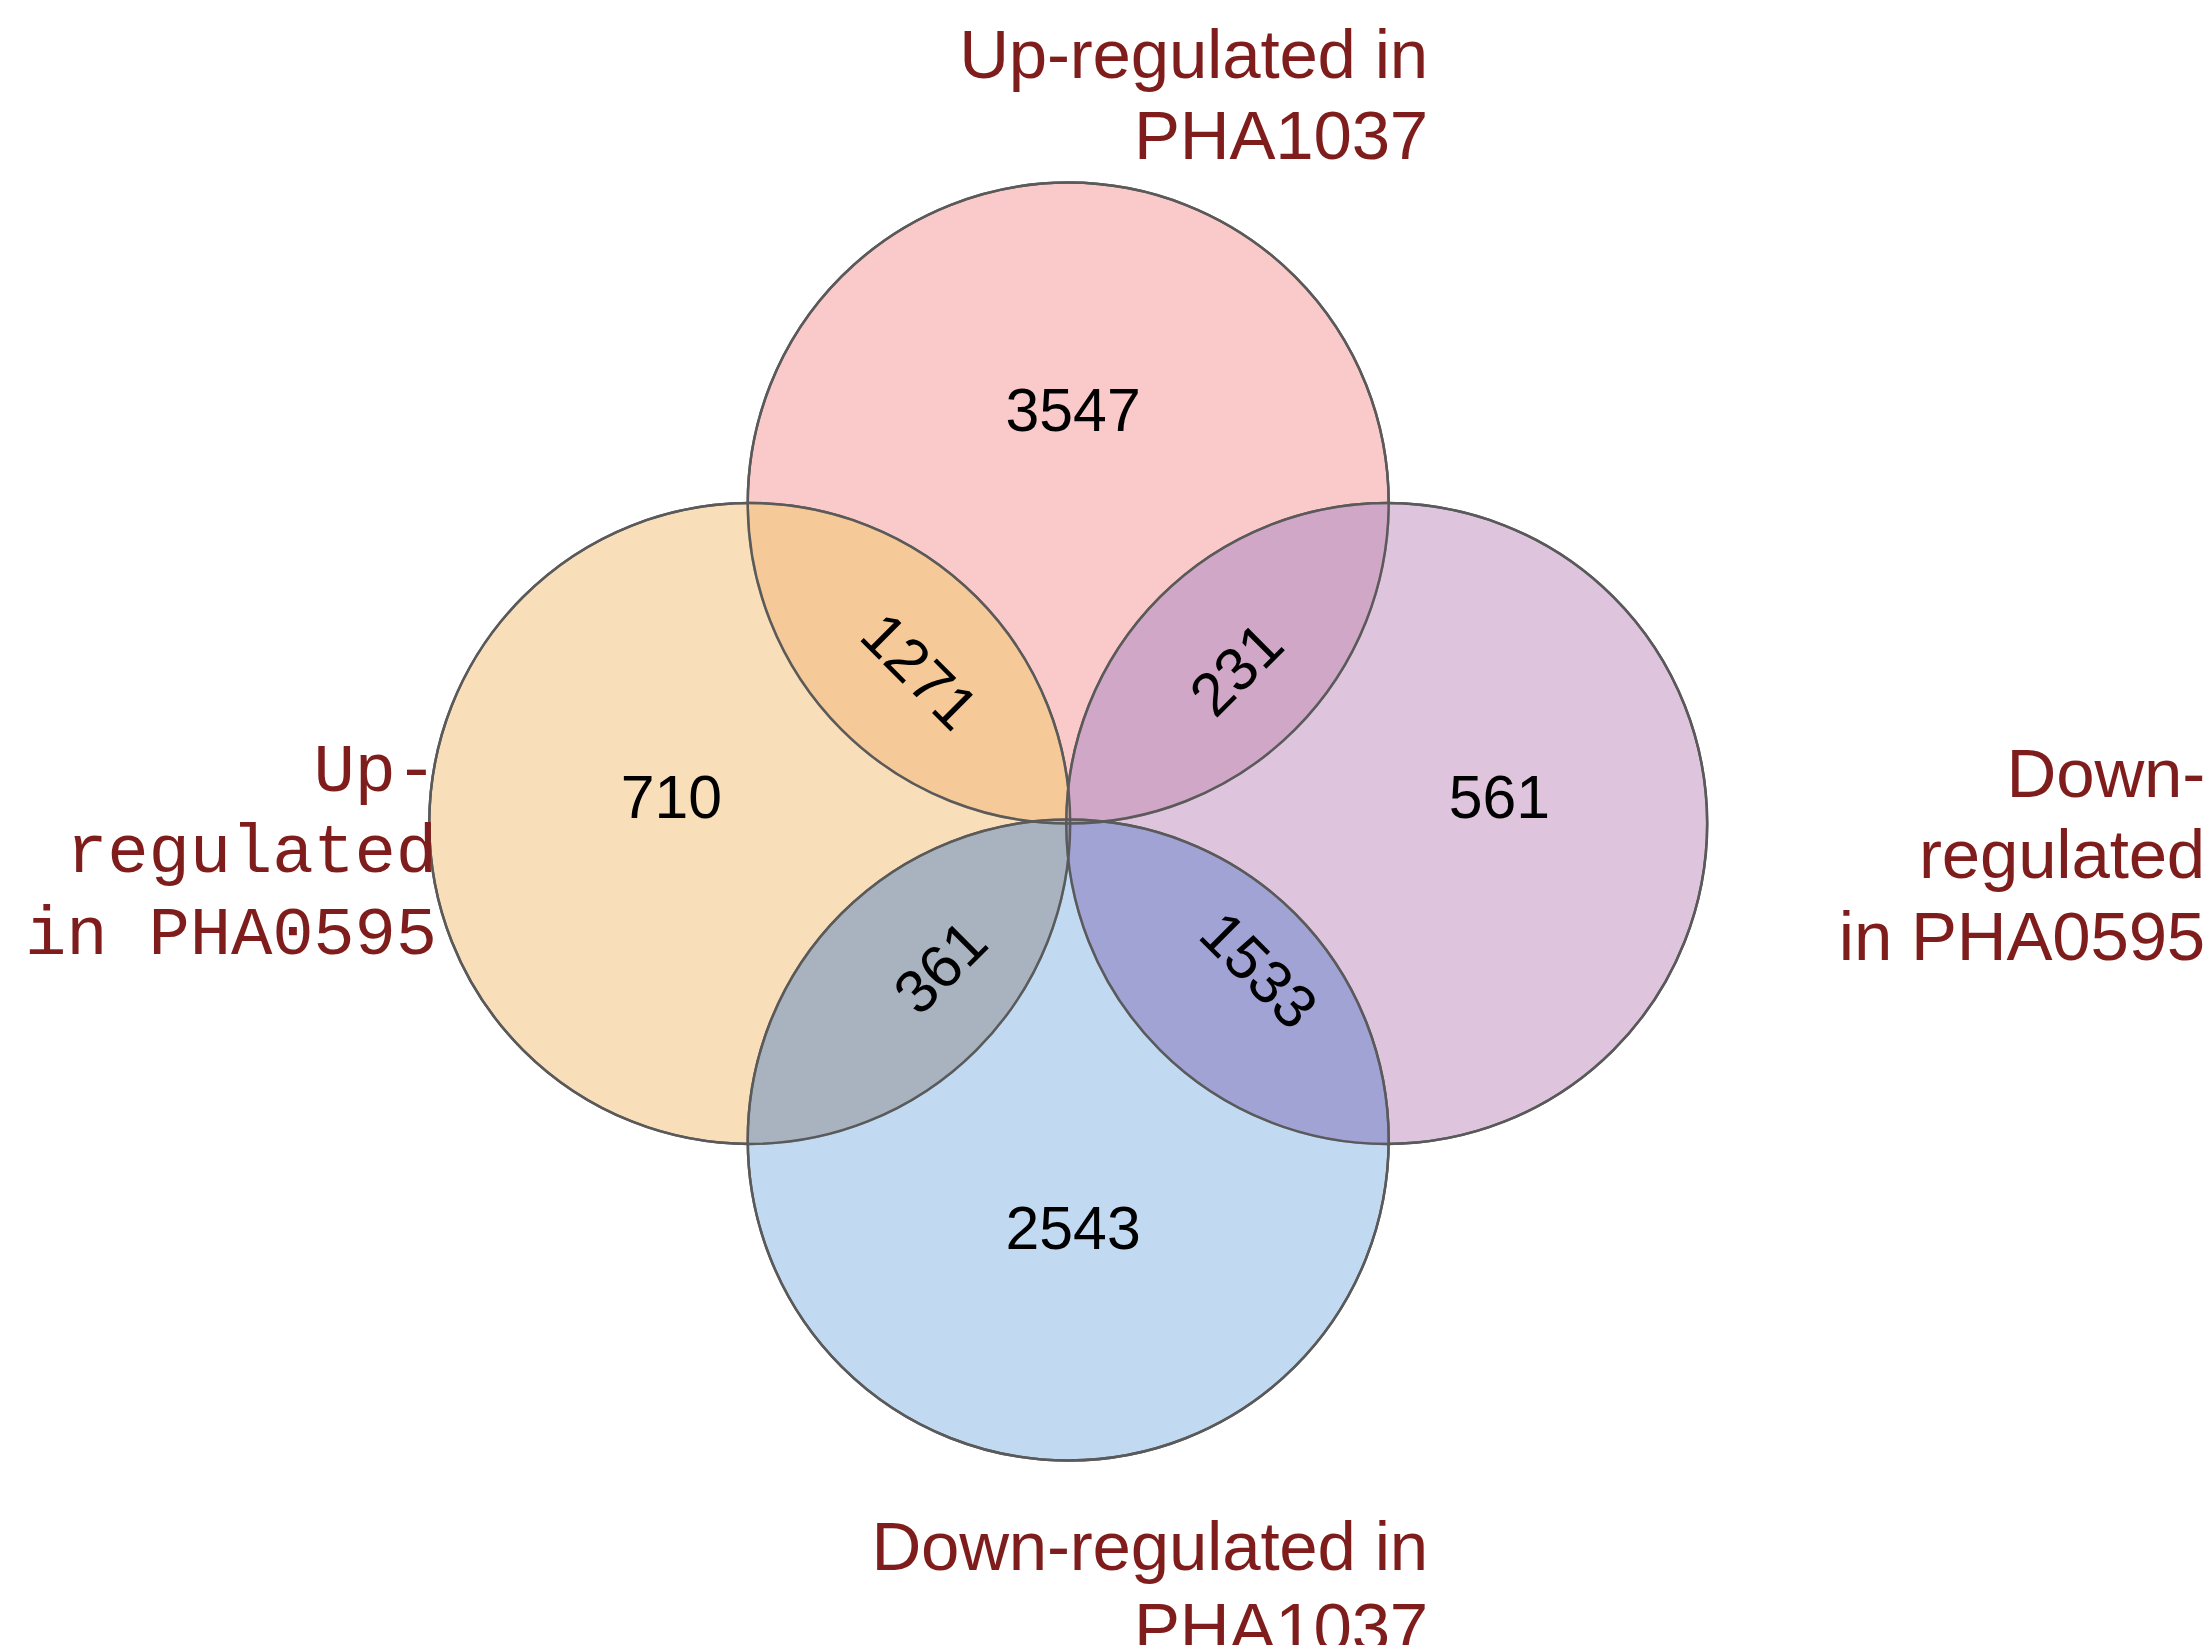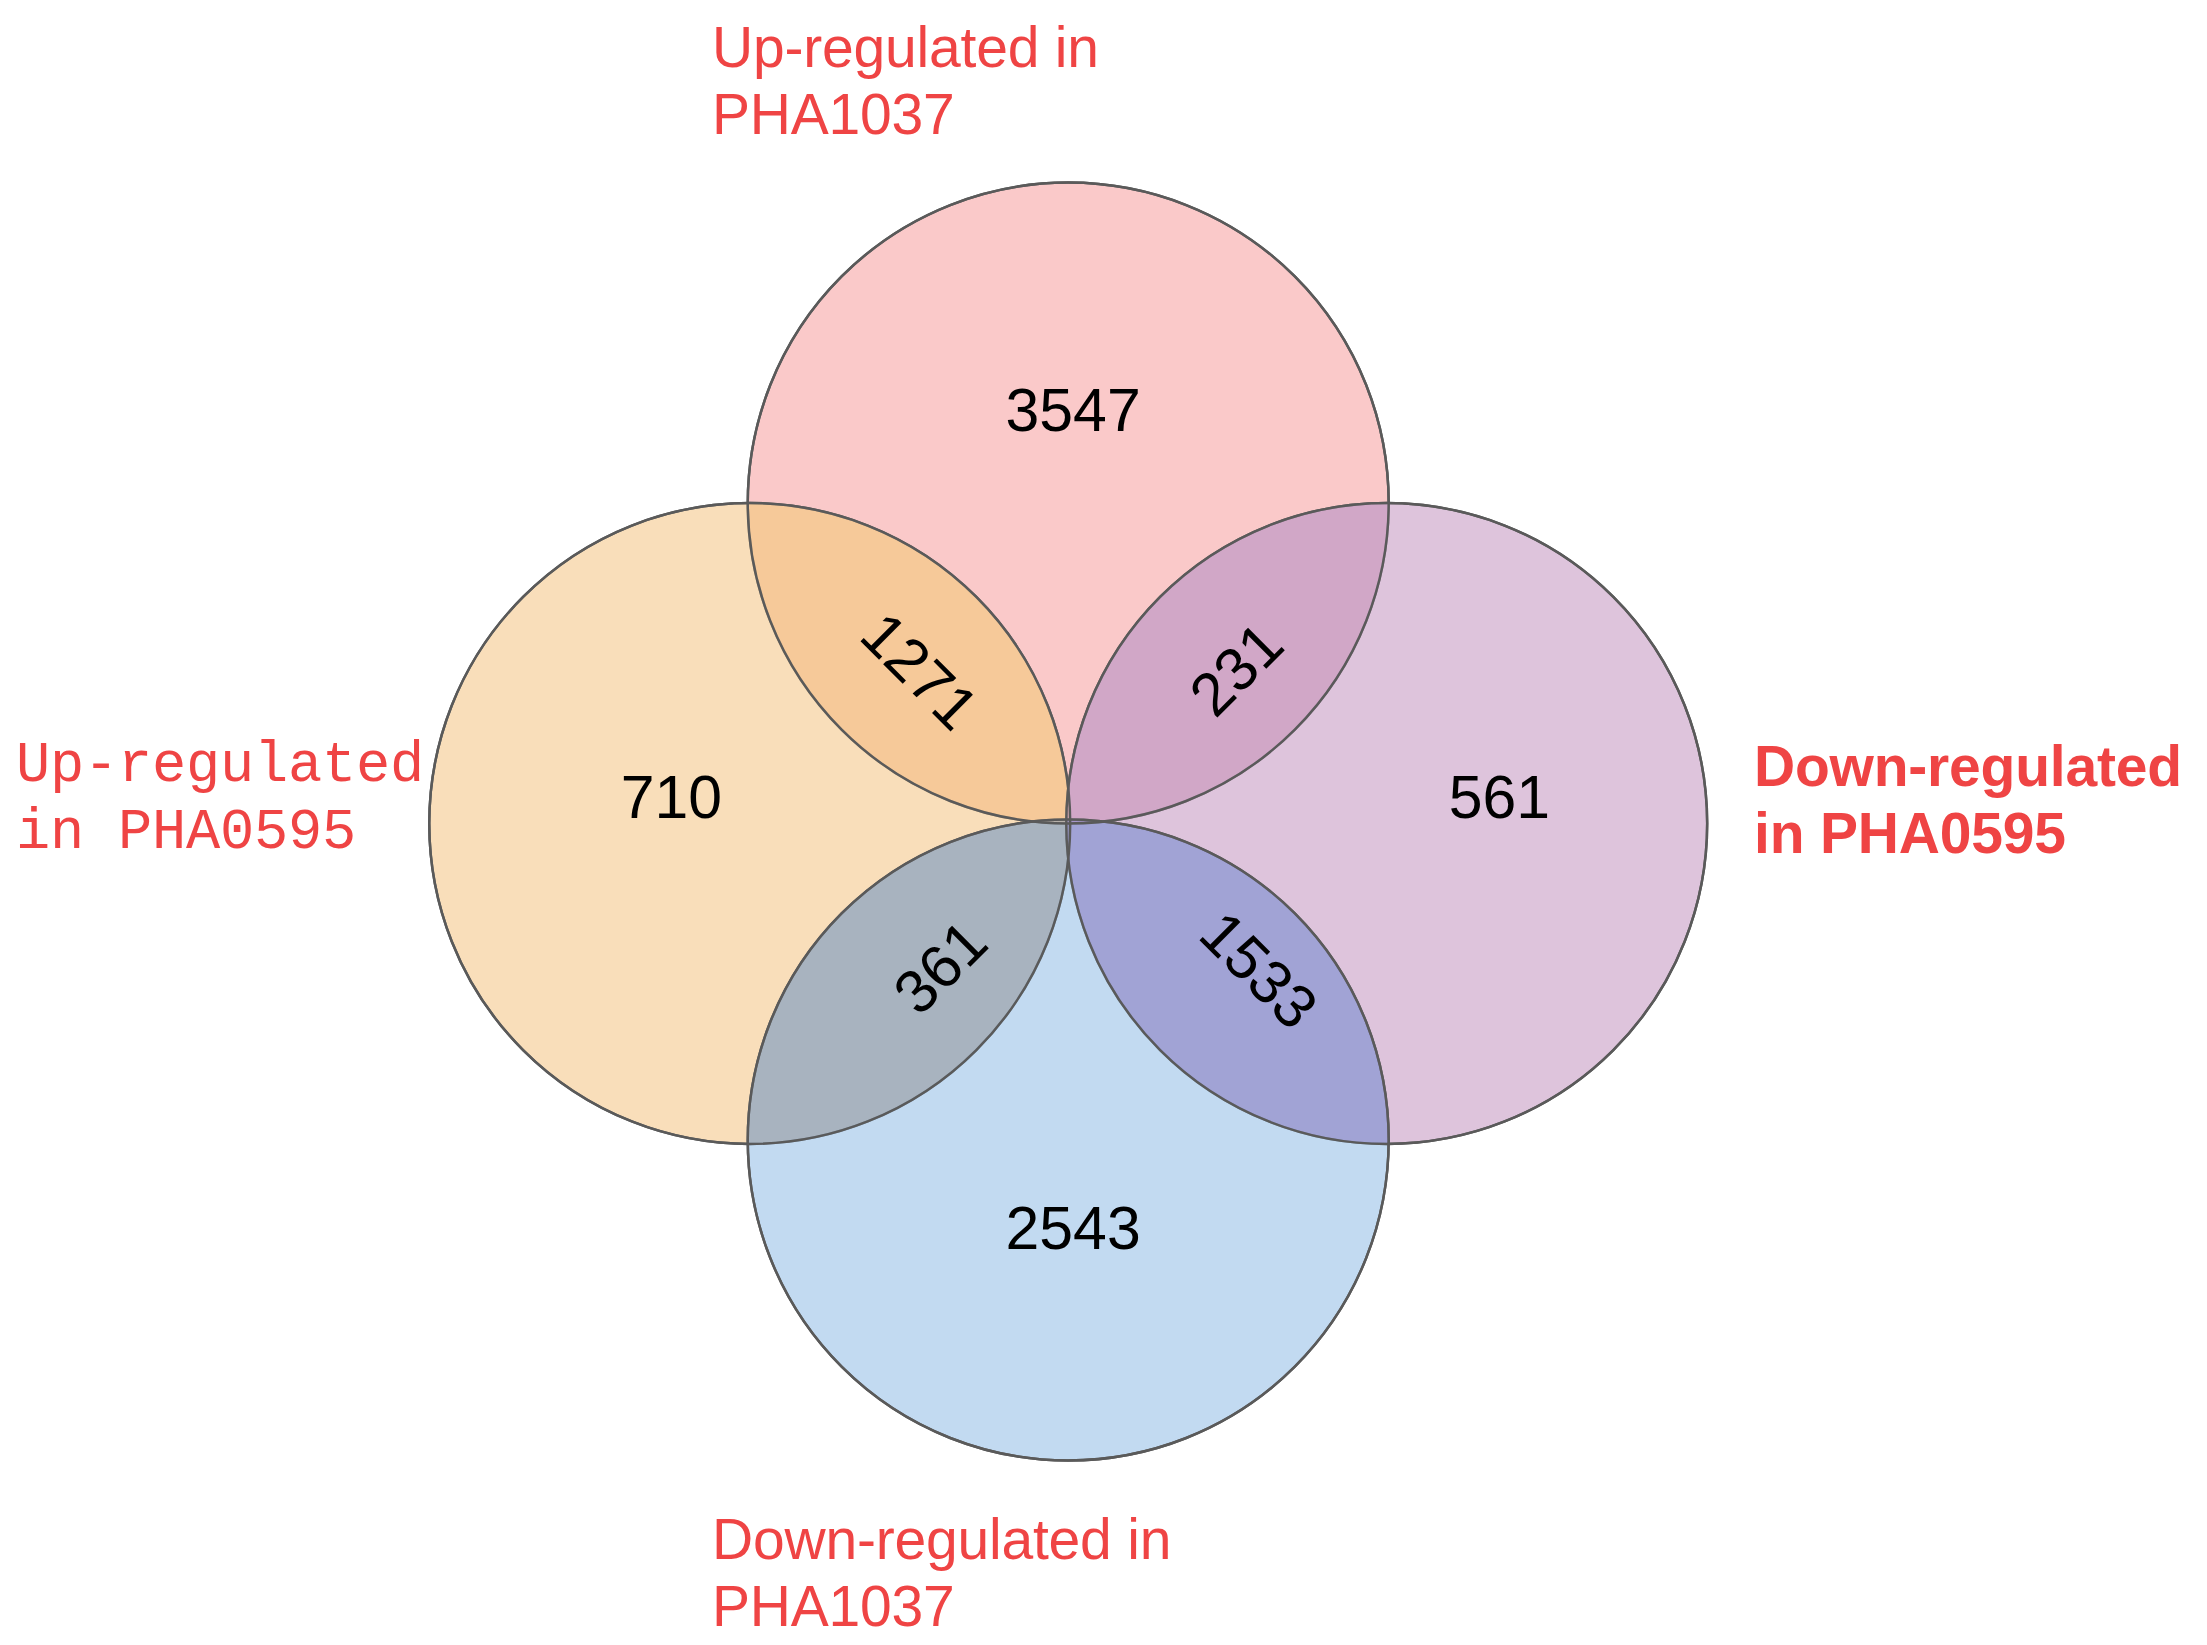"Up-regulated in" .set-label { color: #ef4444 -> #7f1d1d; font-size: 57px -> 69px; text-align: left -> right }
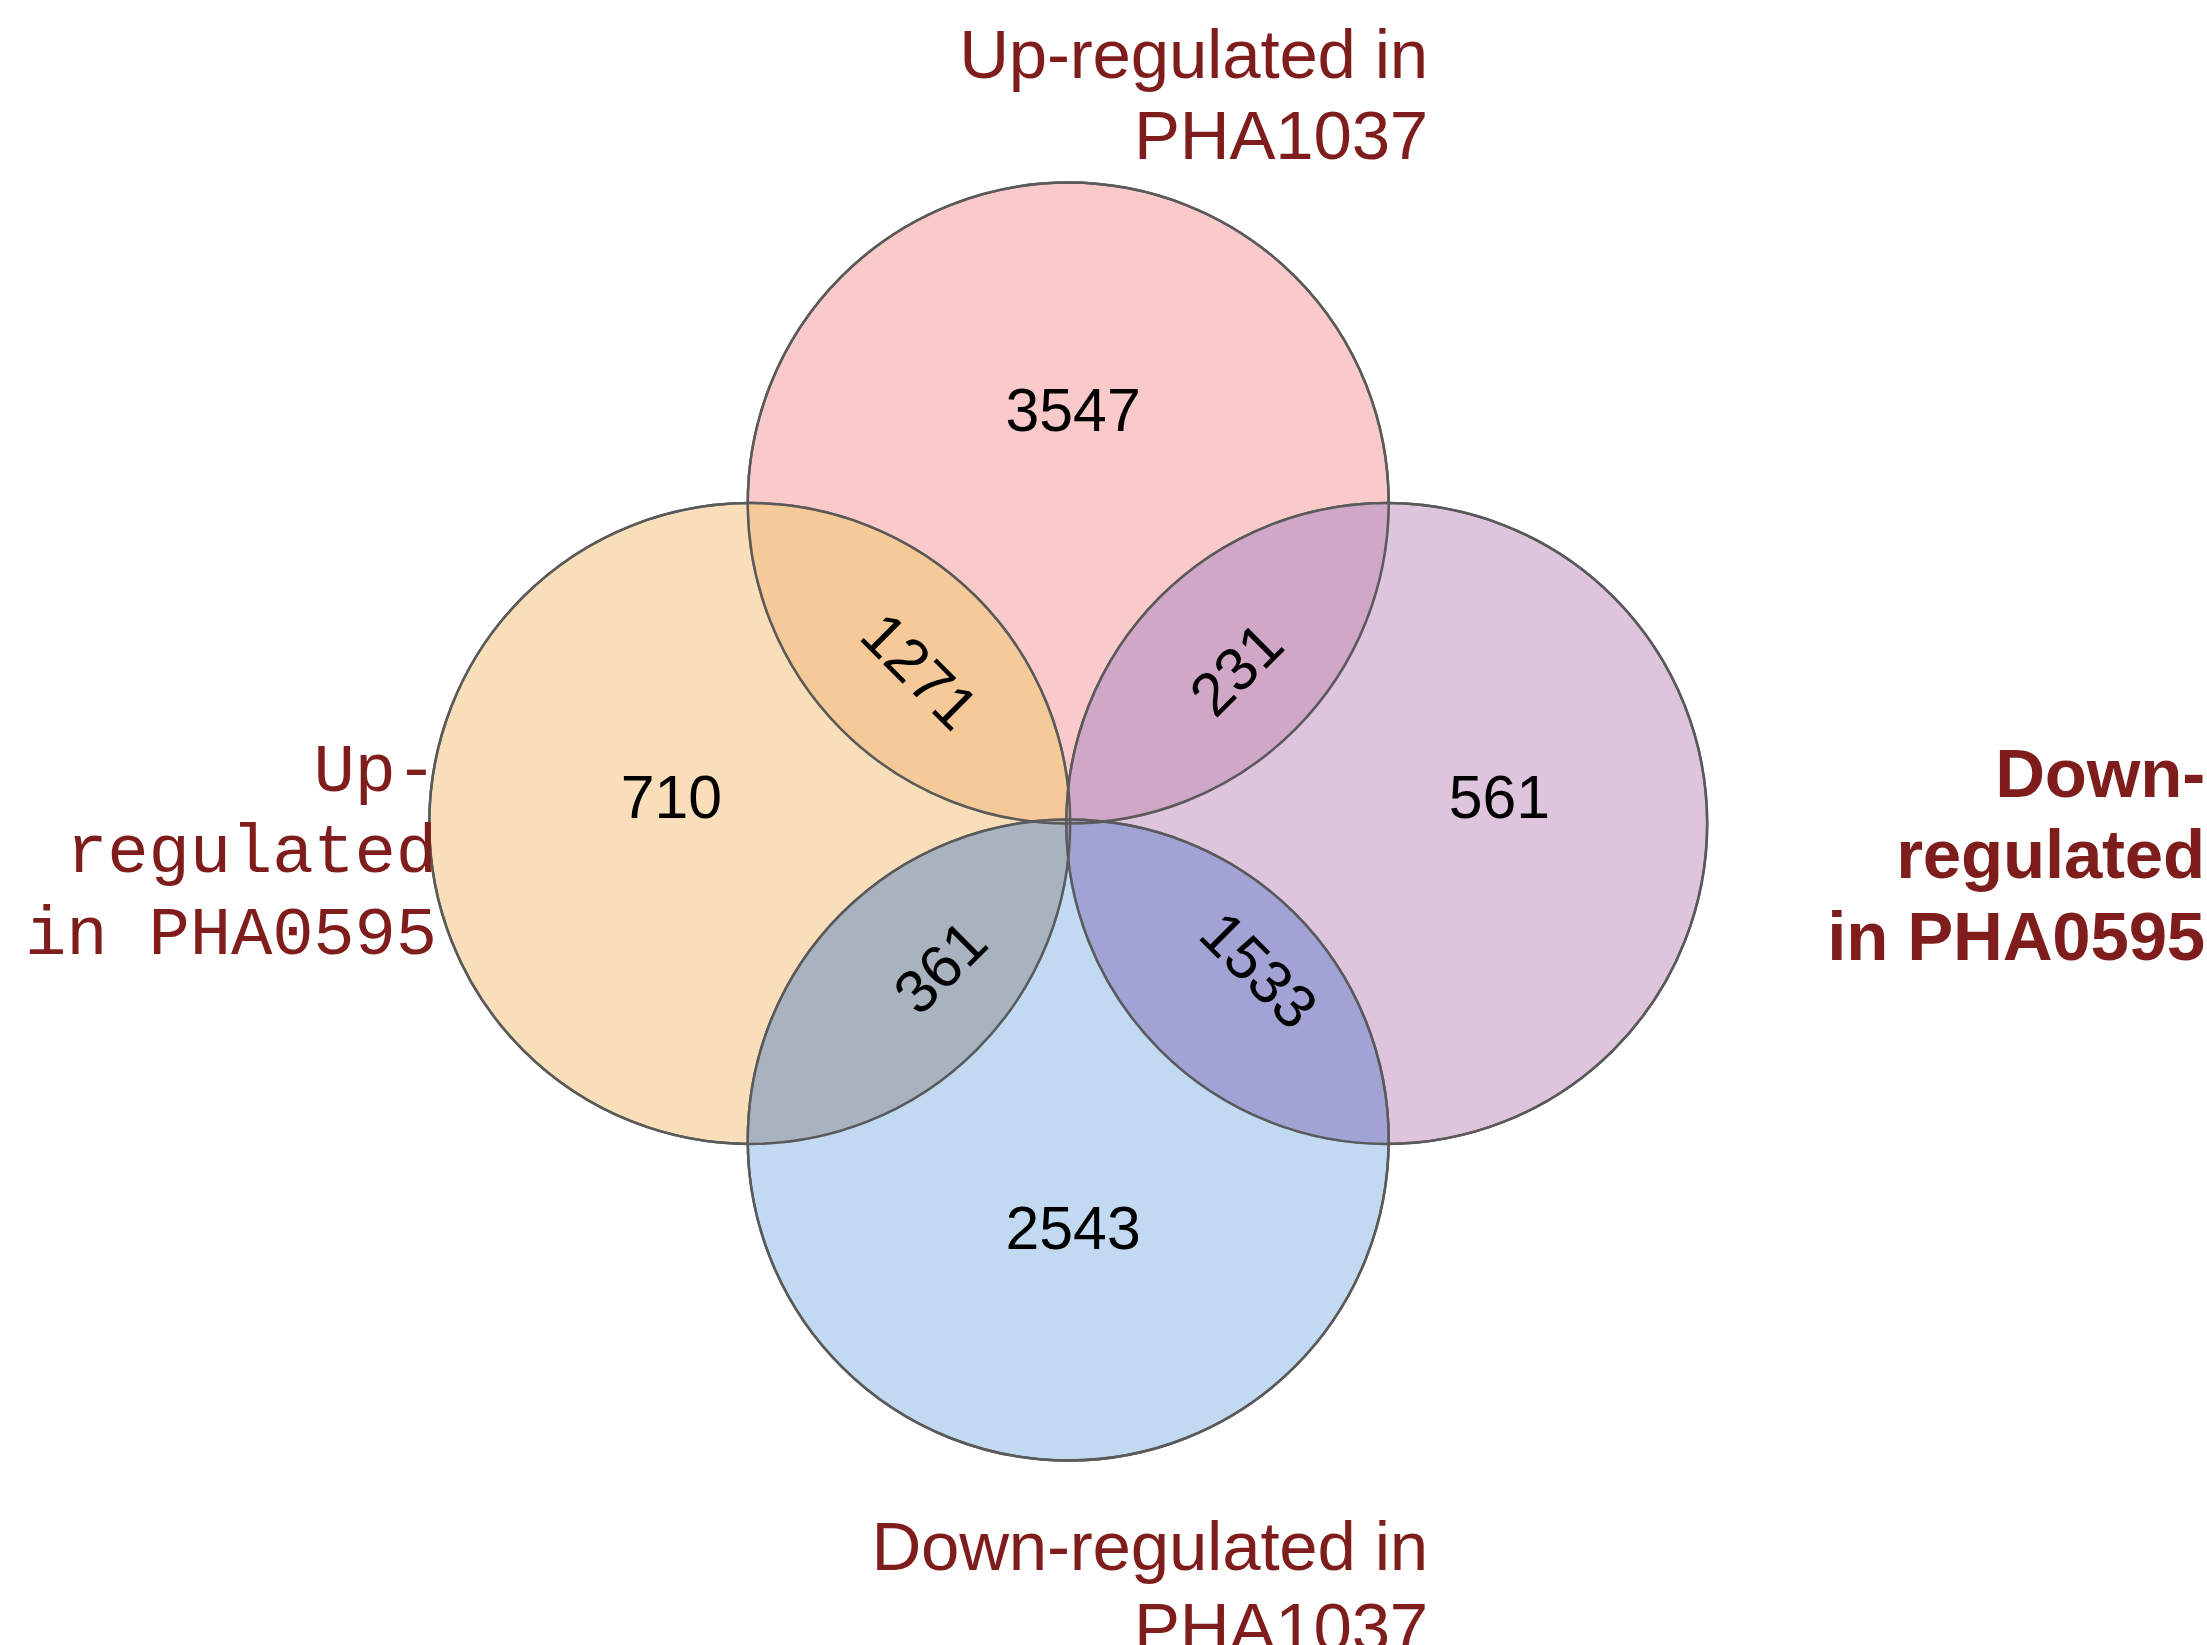"Down-regulated" #label-right { font-weight: bold -> none }
